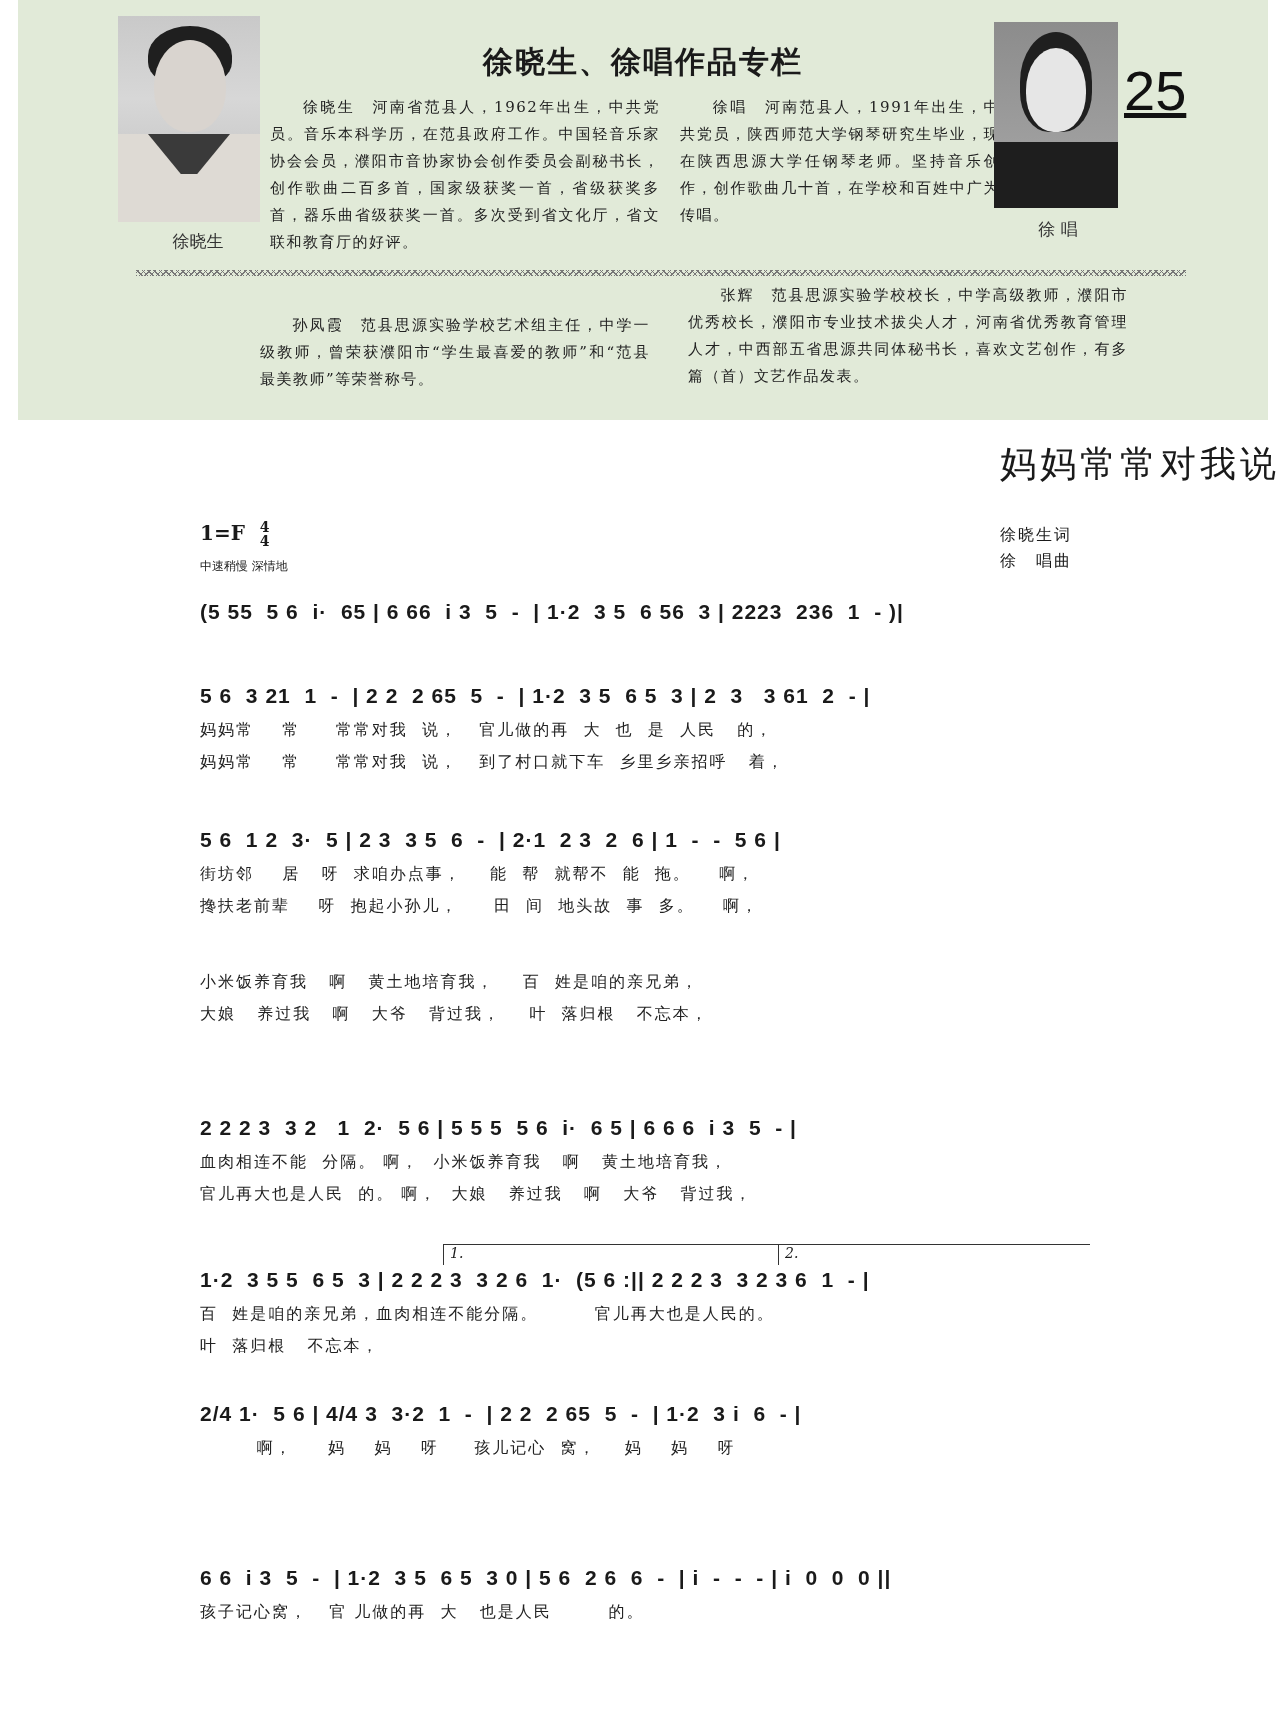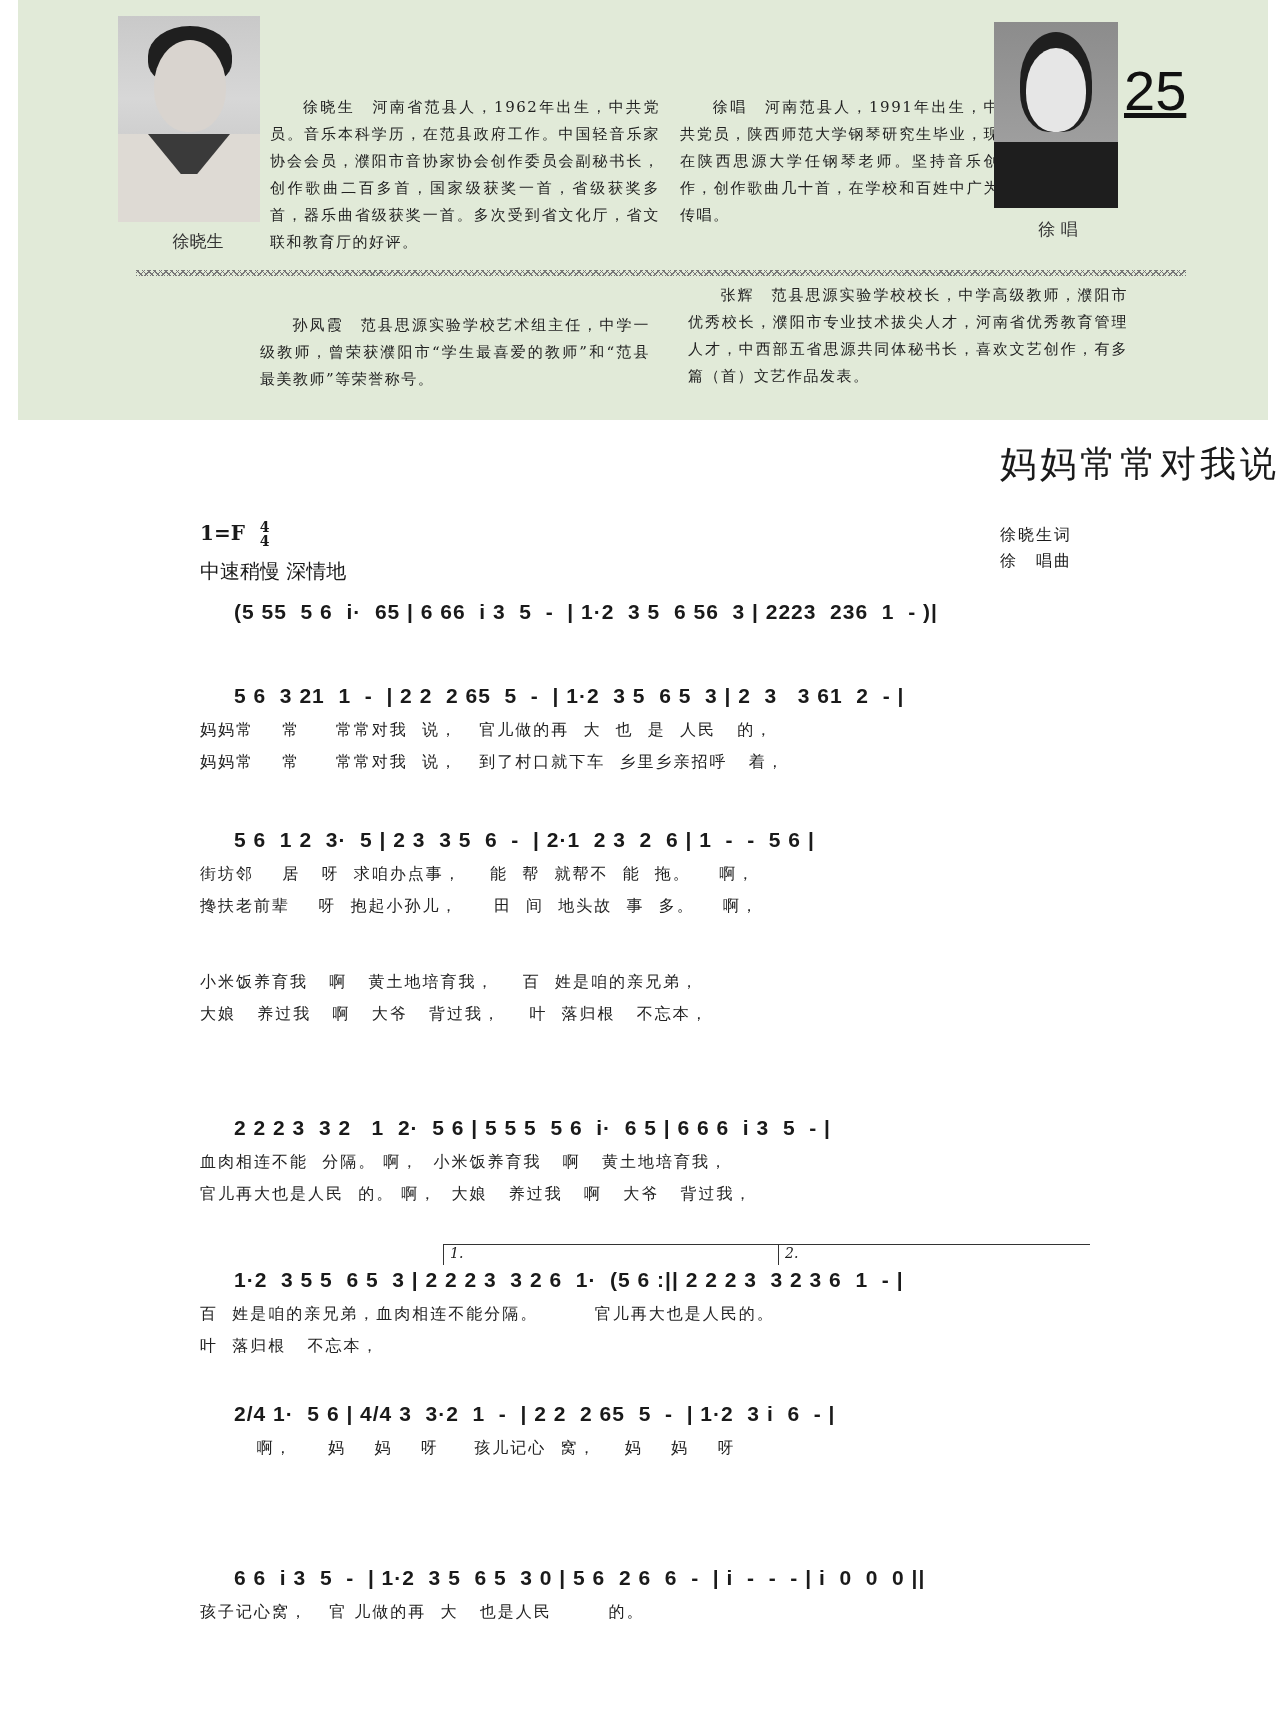"徐晓生、徐唱作品专栏" div.col-title { html: none -> <div>徐晓生、徐唱作品专栏</div> }
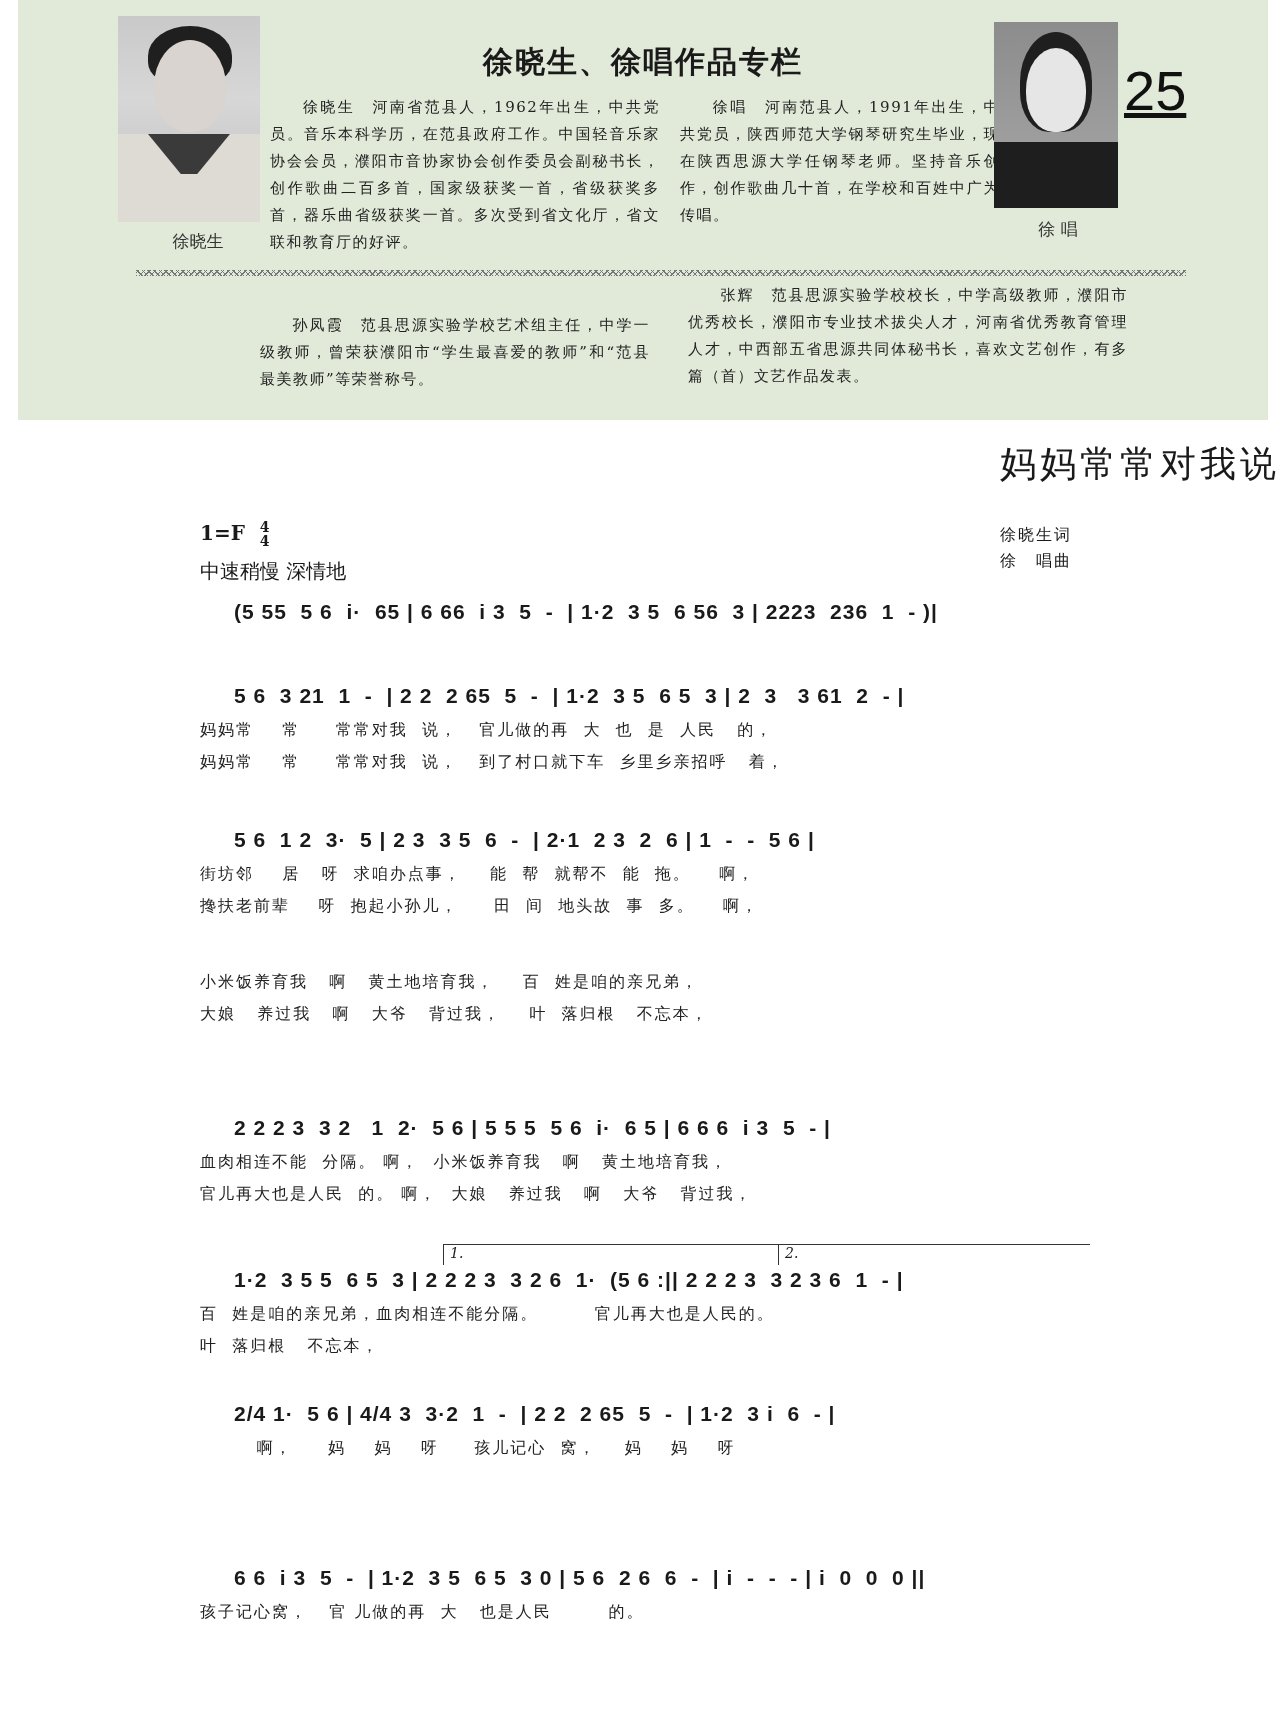"中速稍慢 深情地" .tempo { font-size: 20px -> 12px }
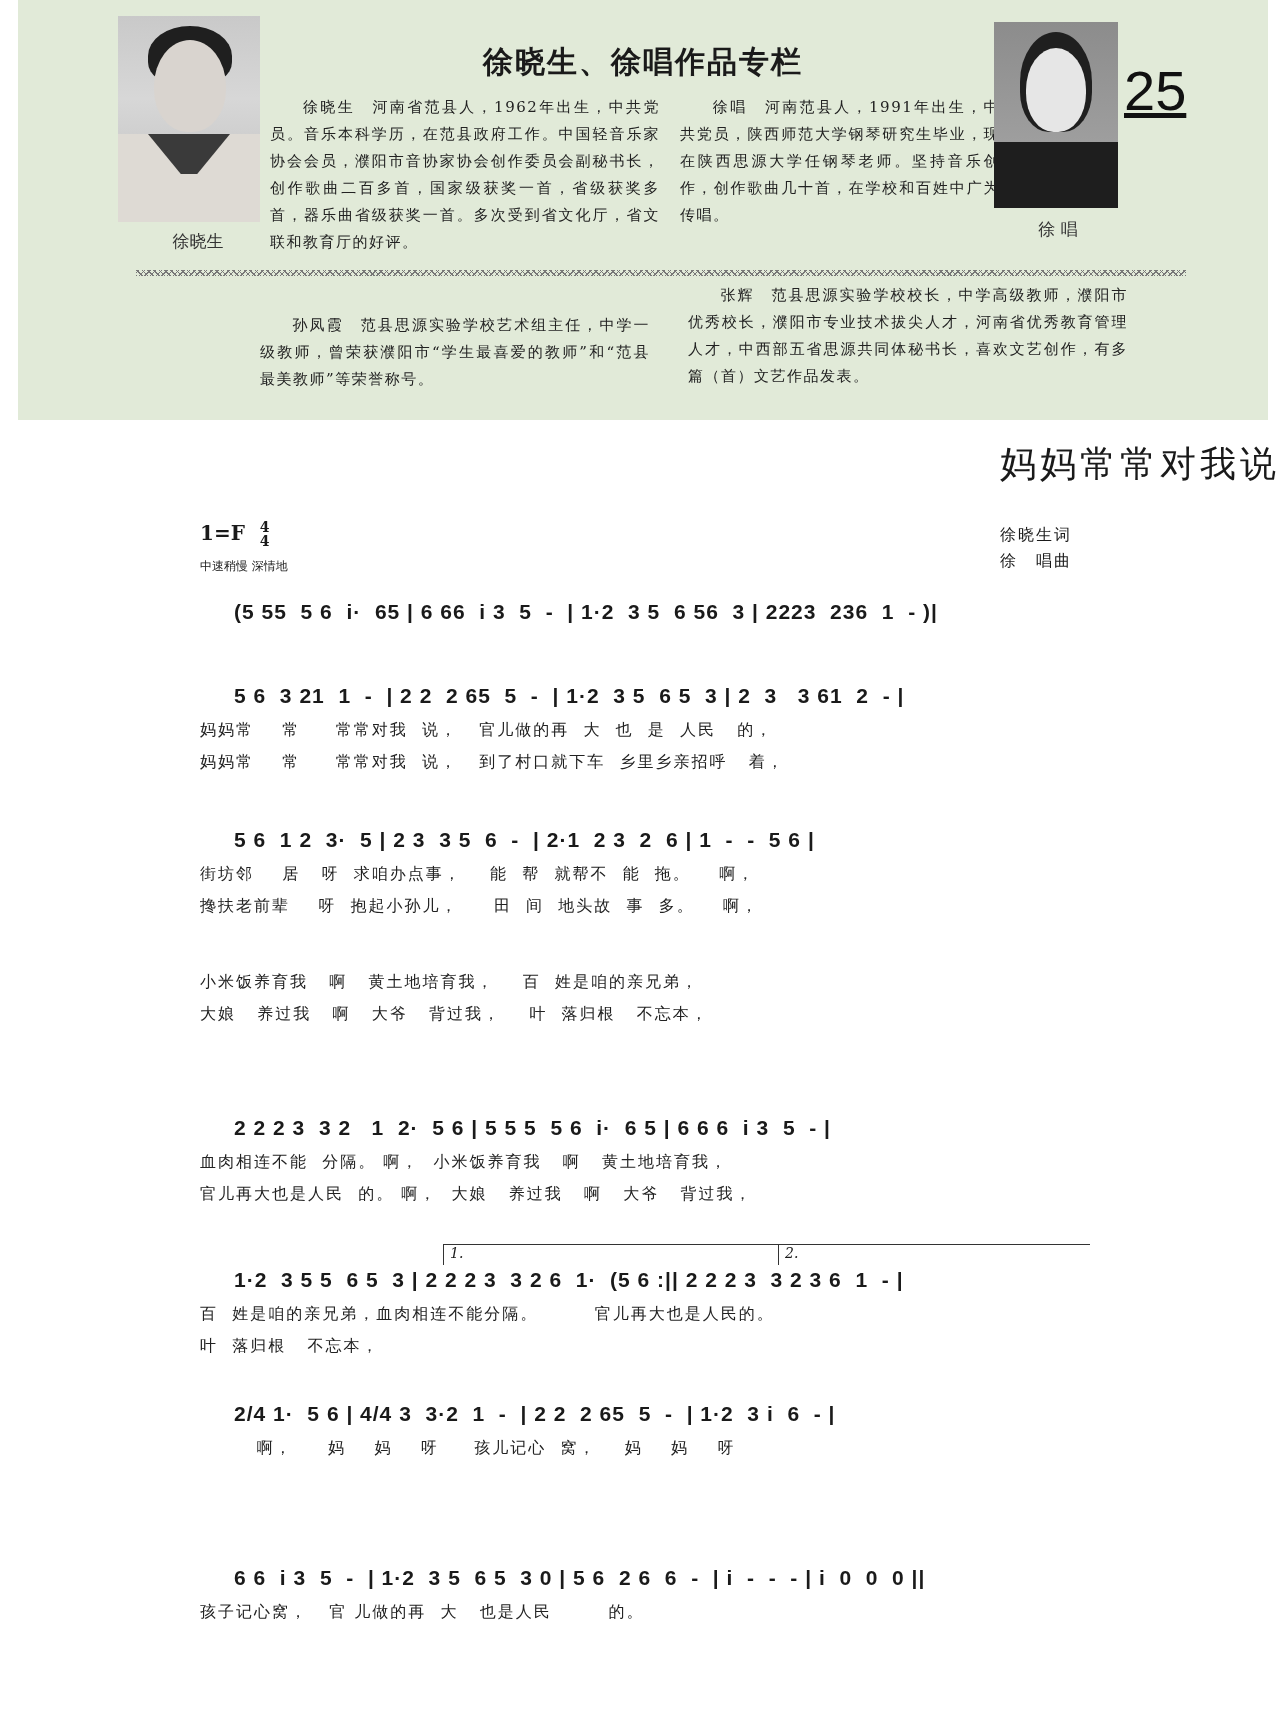"(5 55 5 6 i·" .notes { margin-left: 34px -> none }
